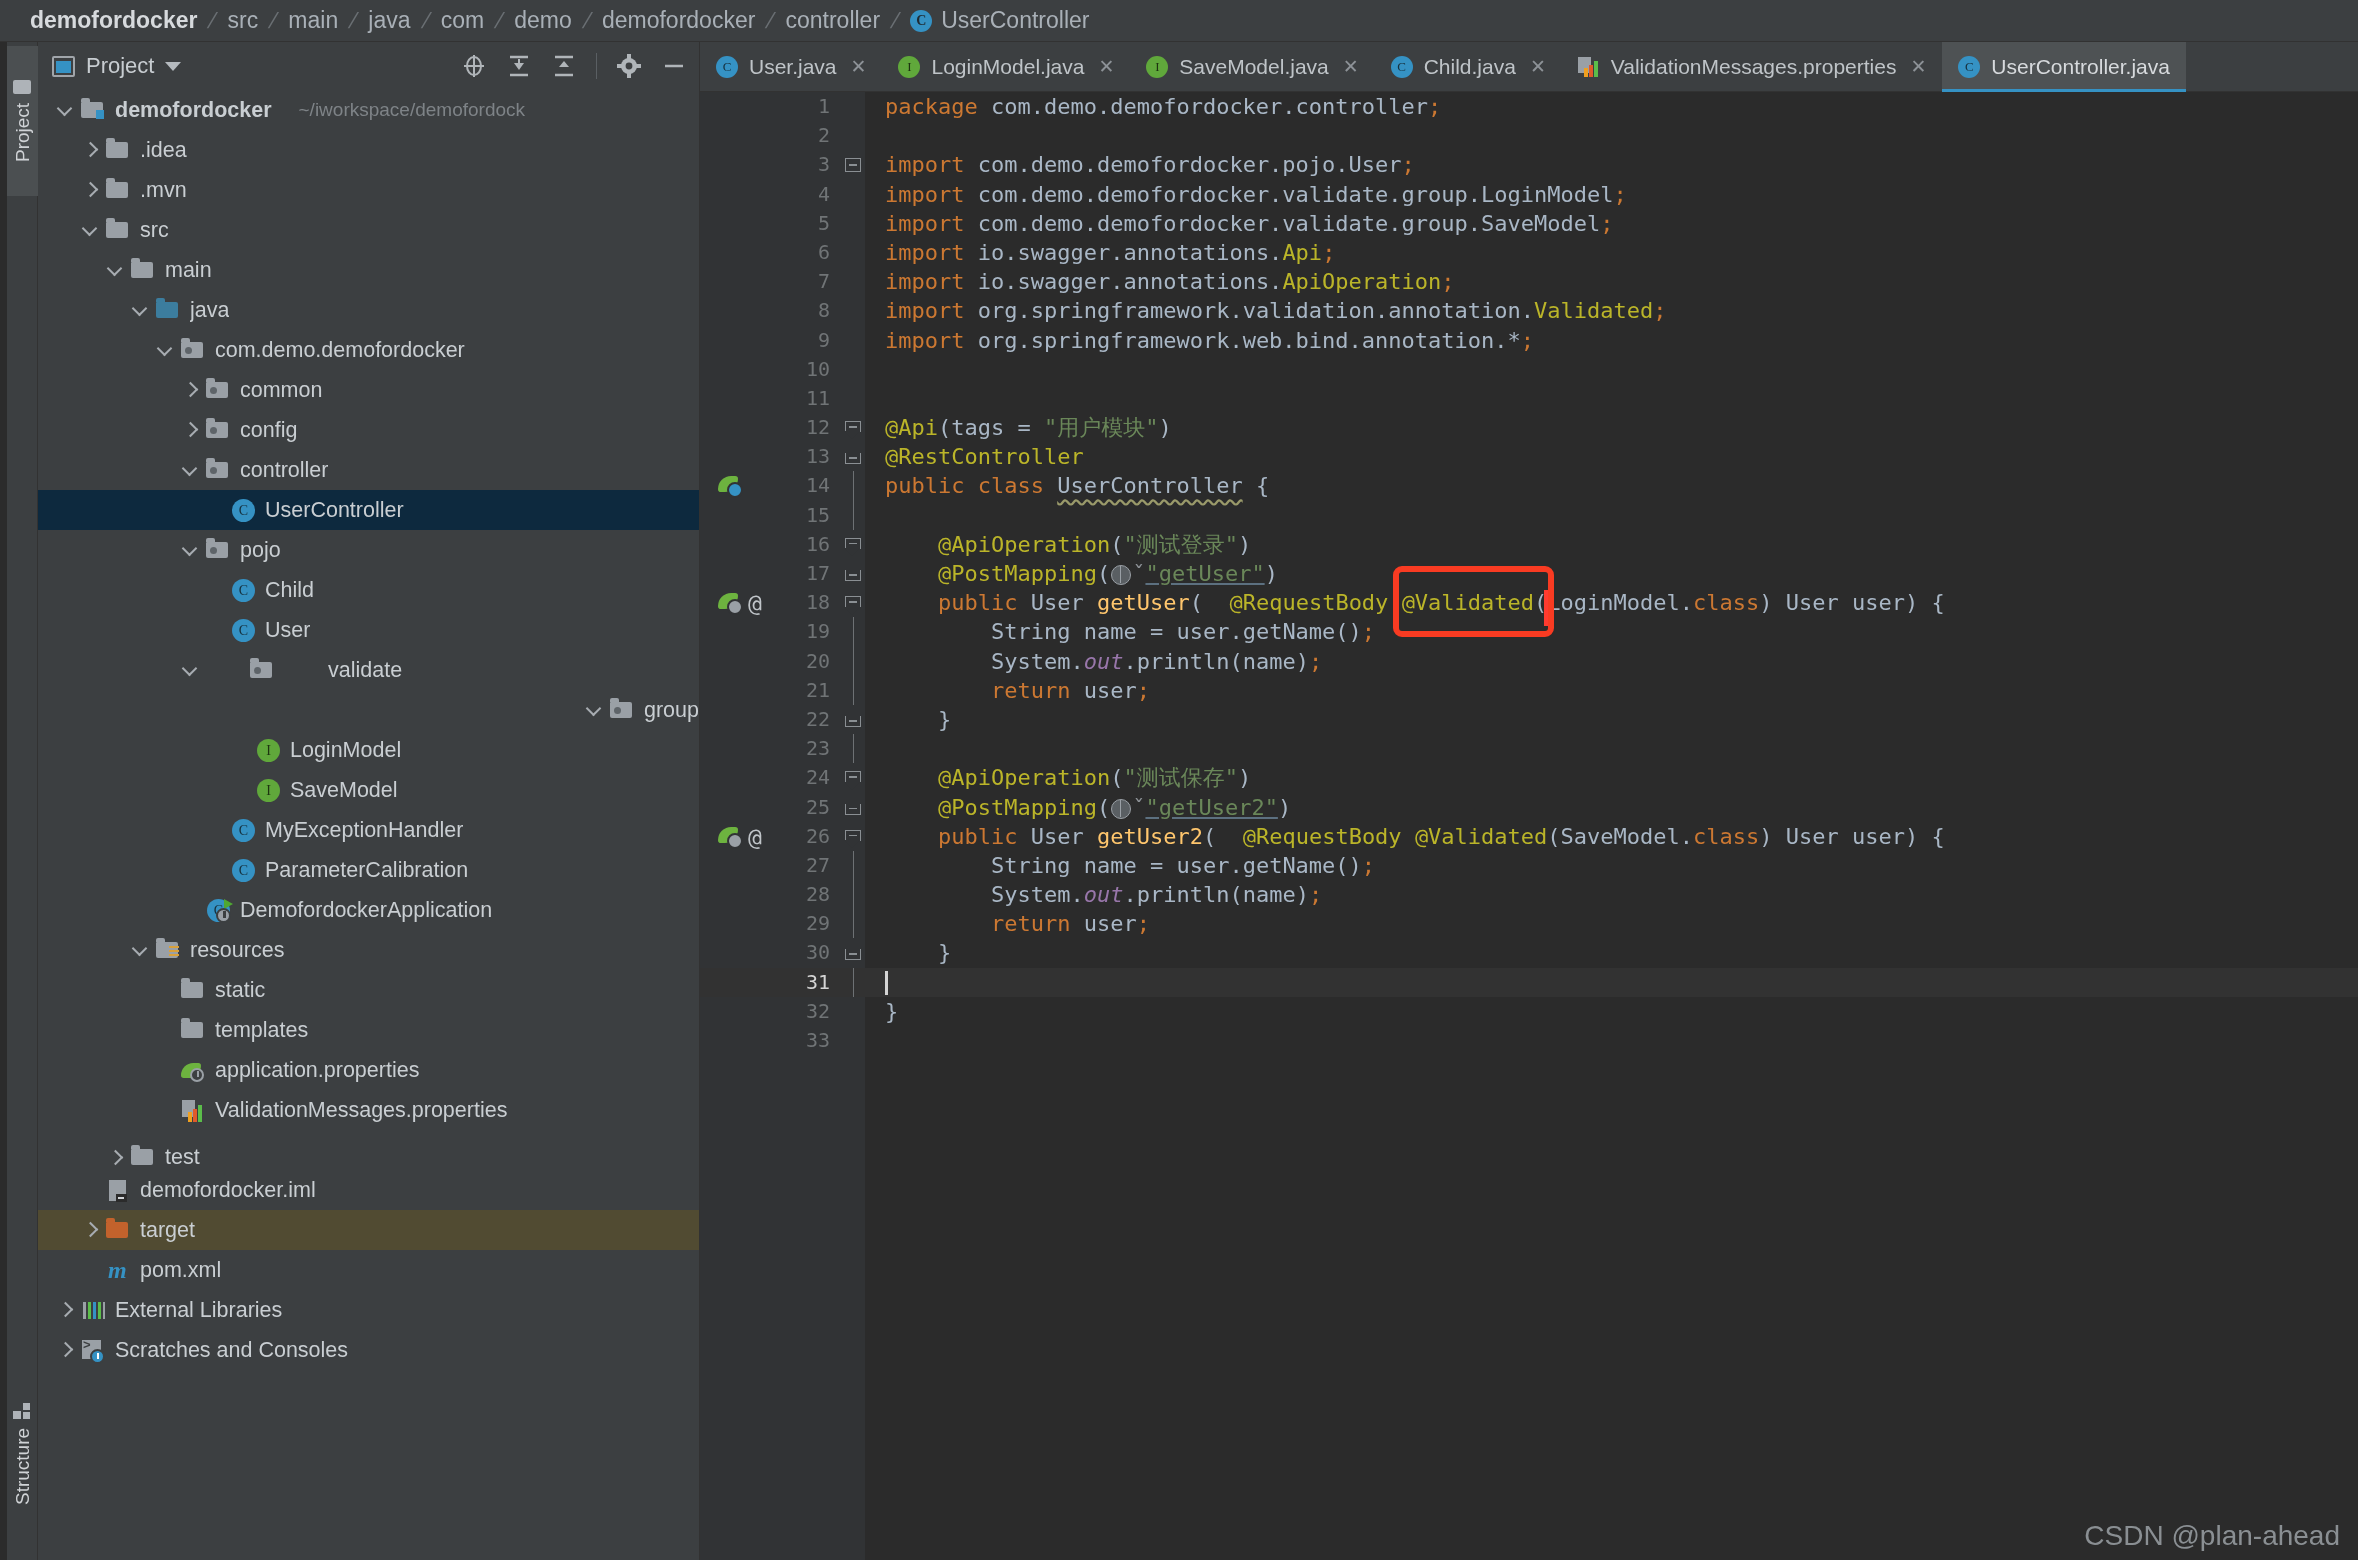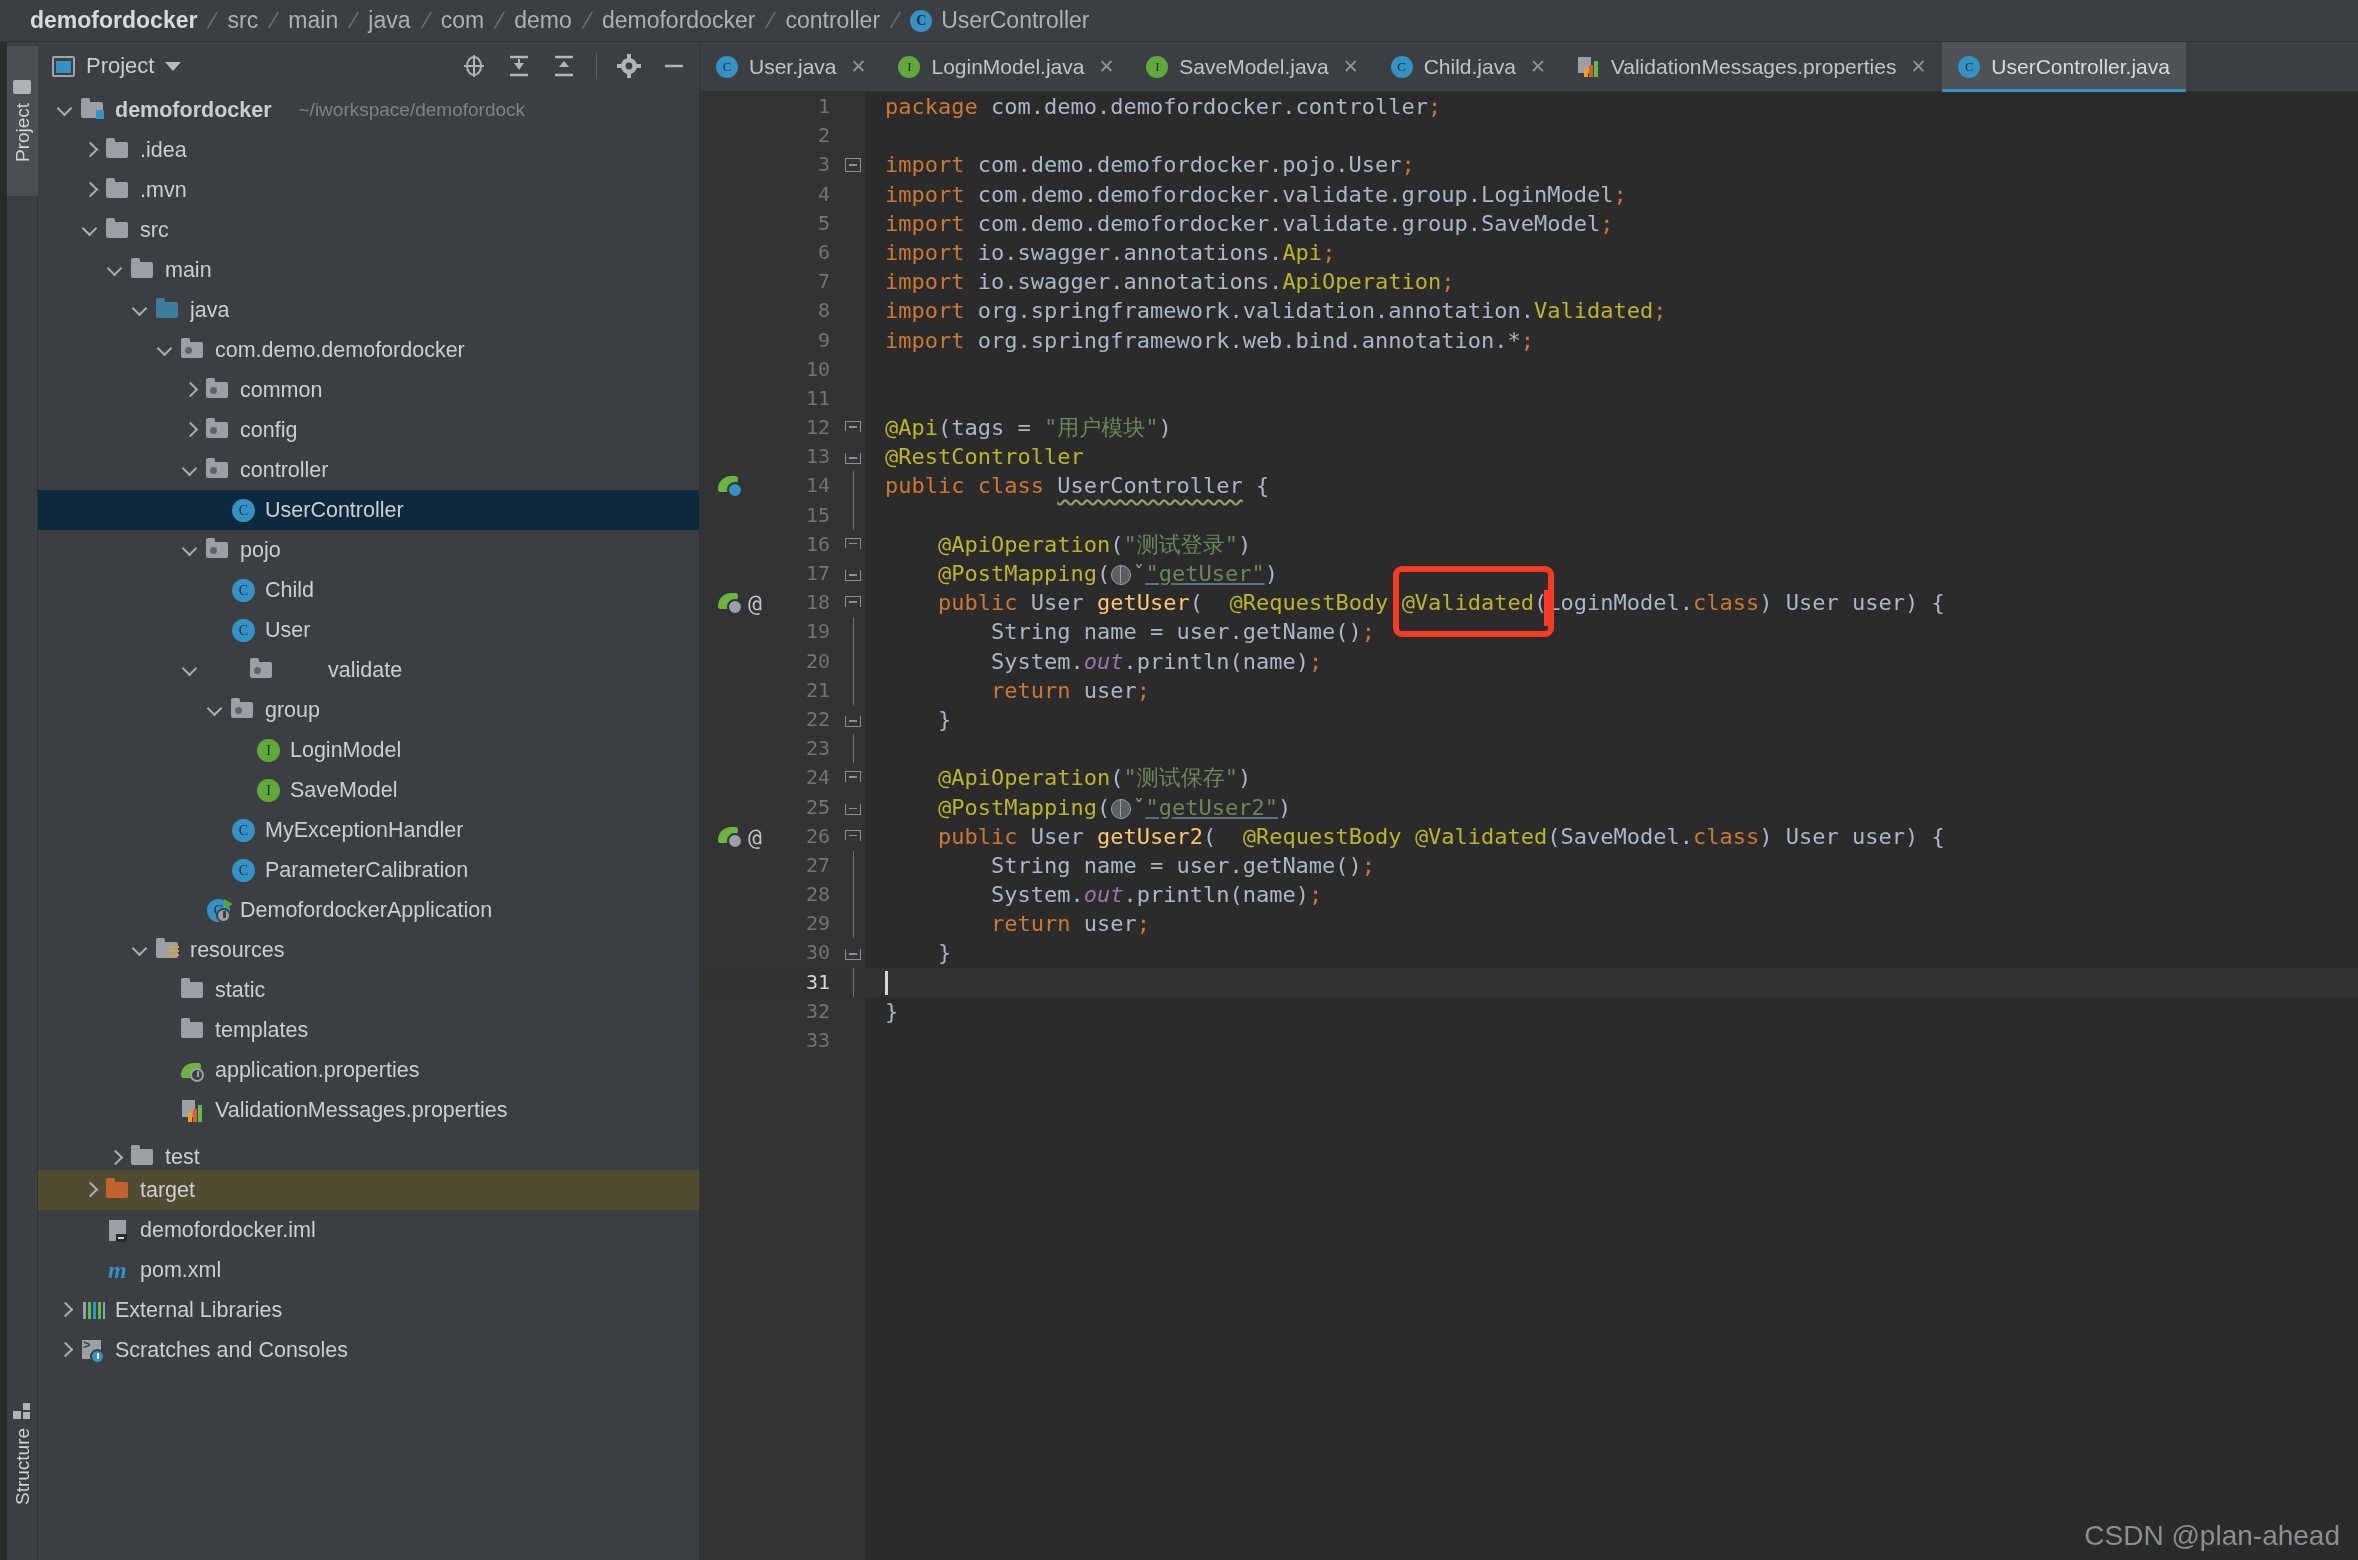"group" div.trow { justify-content: none -> flex-end }
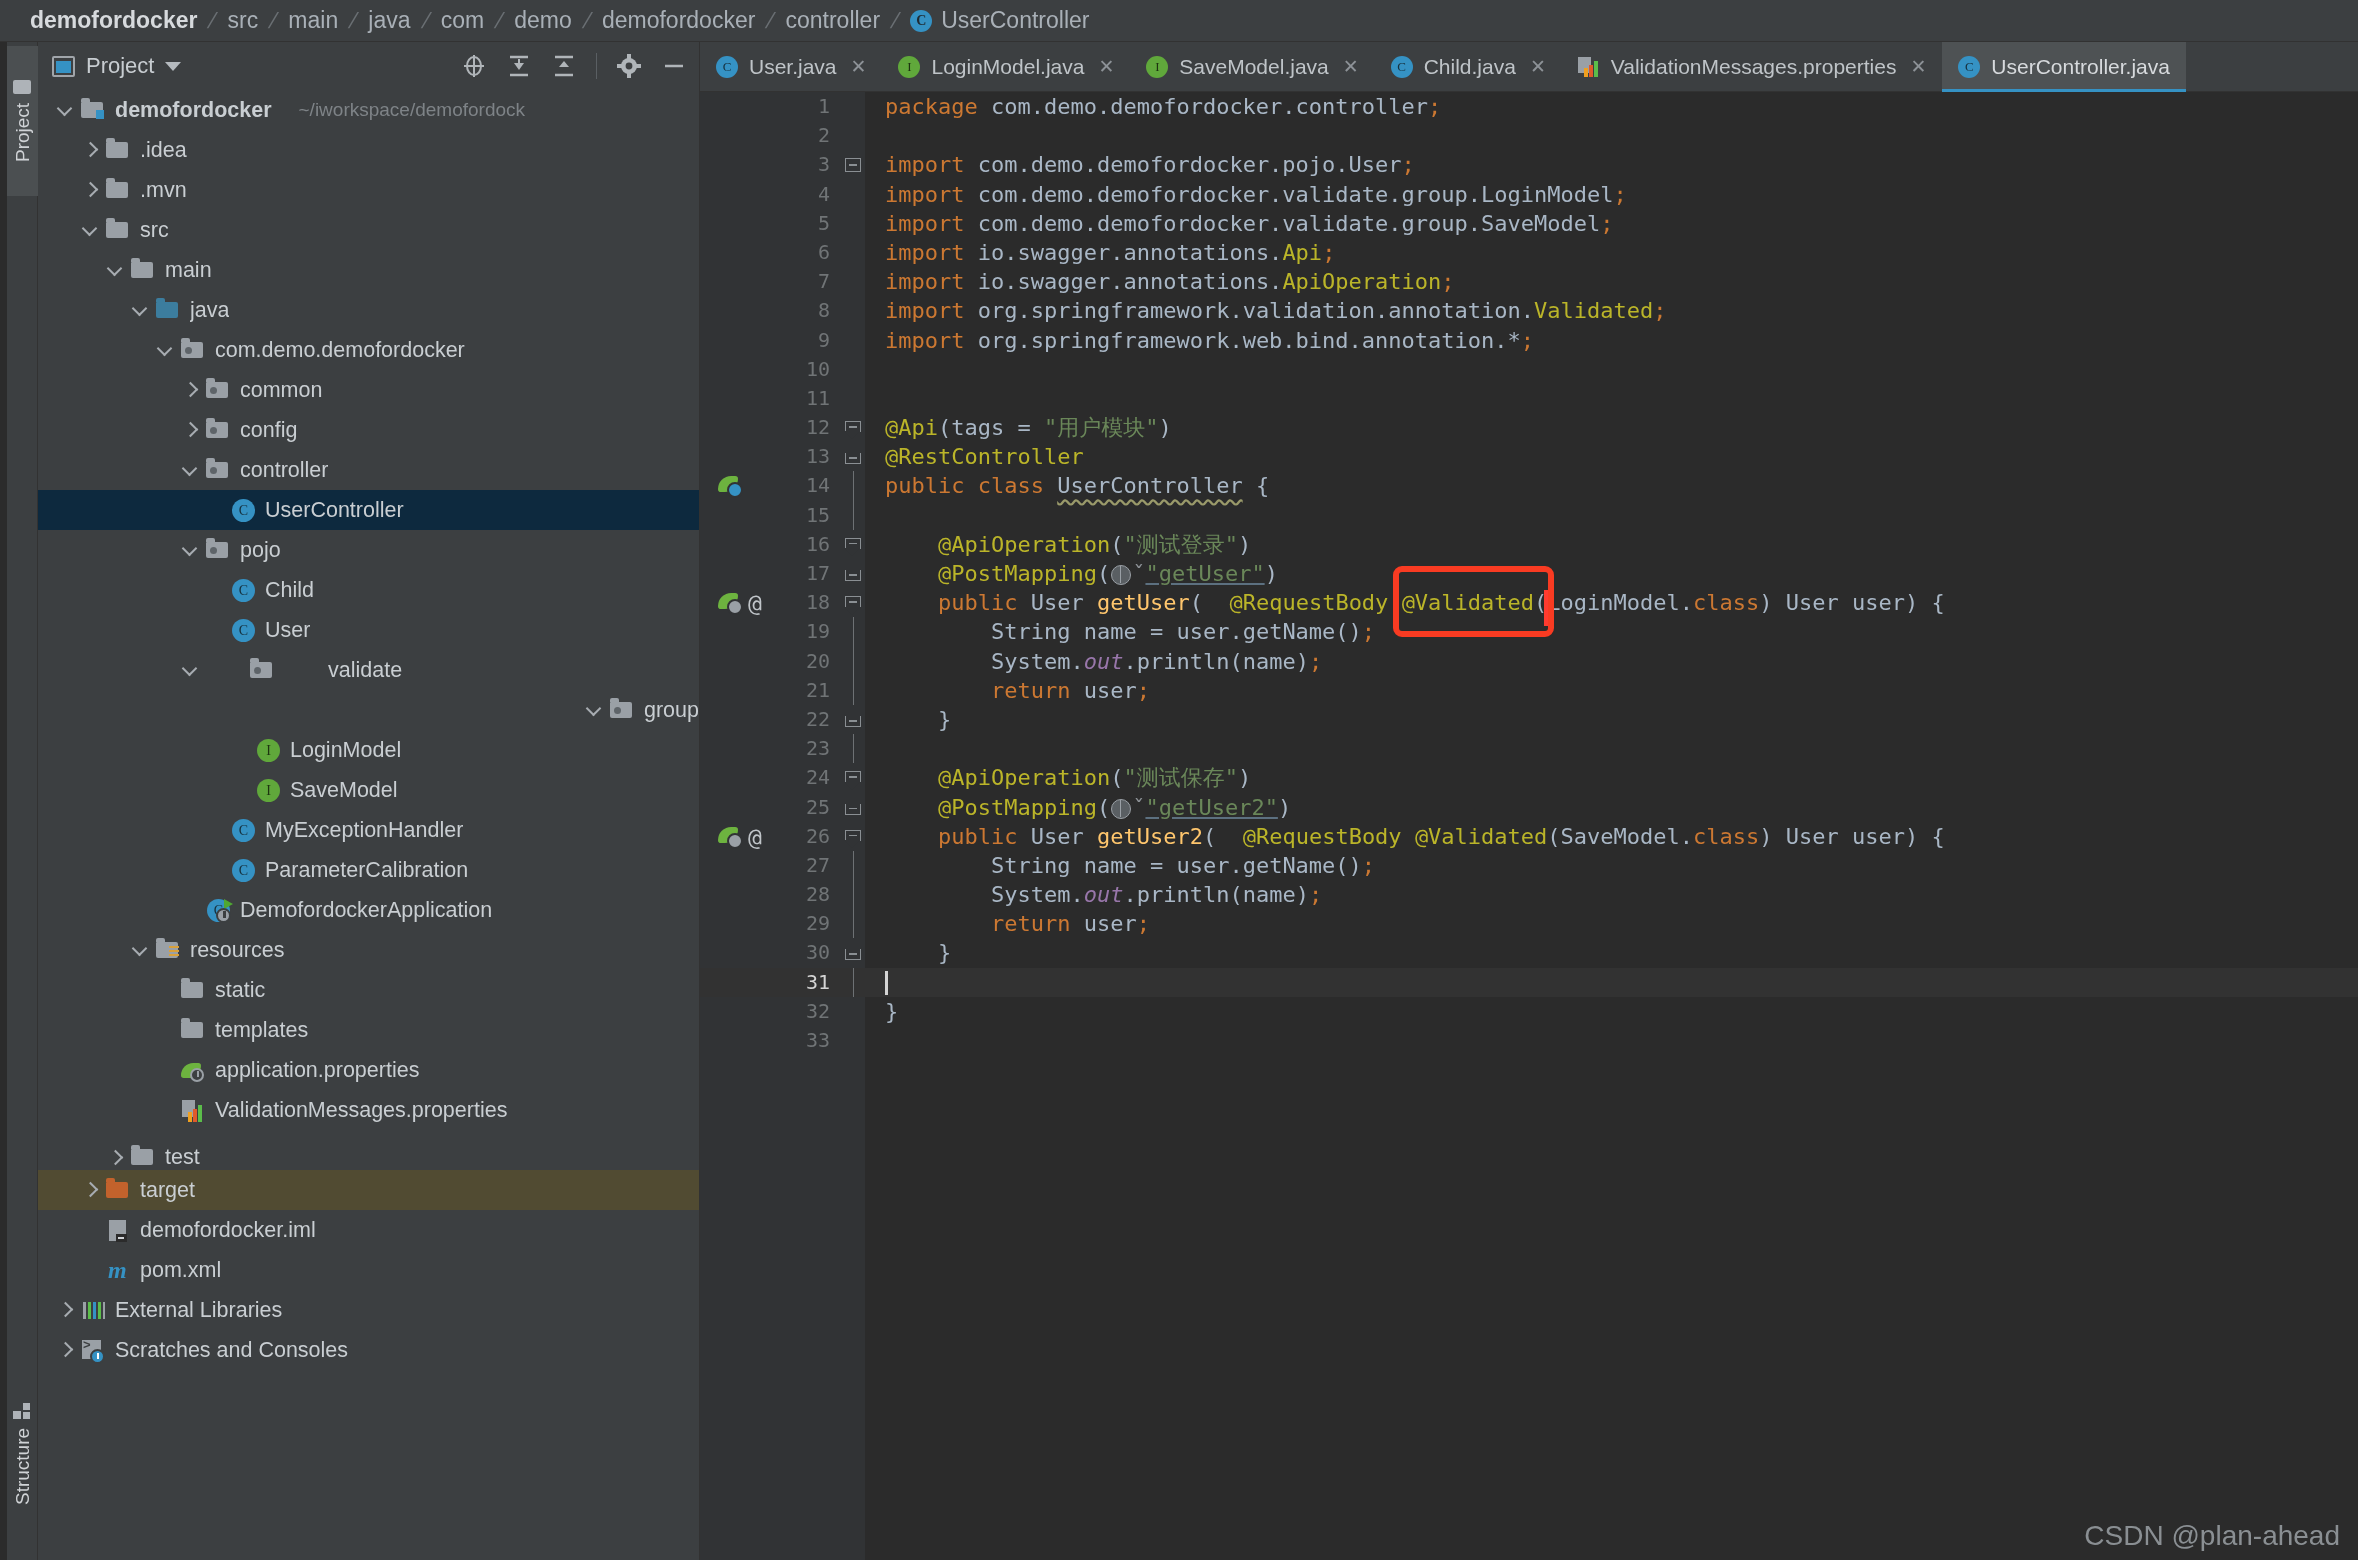"target" div.trow { order: before "demofordocker.iml" -> after "demofordocker.iml" }
